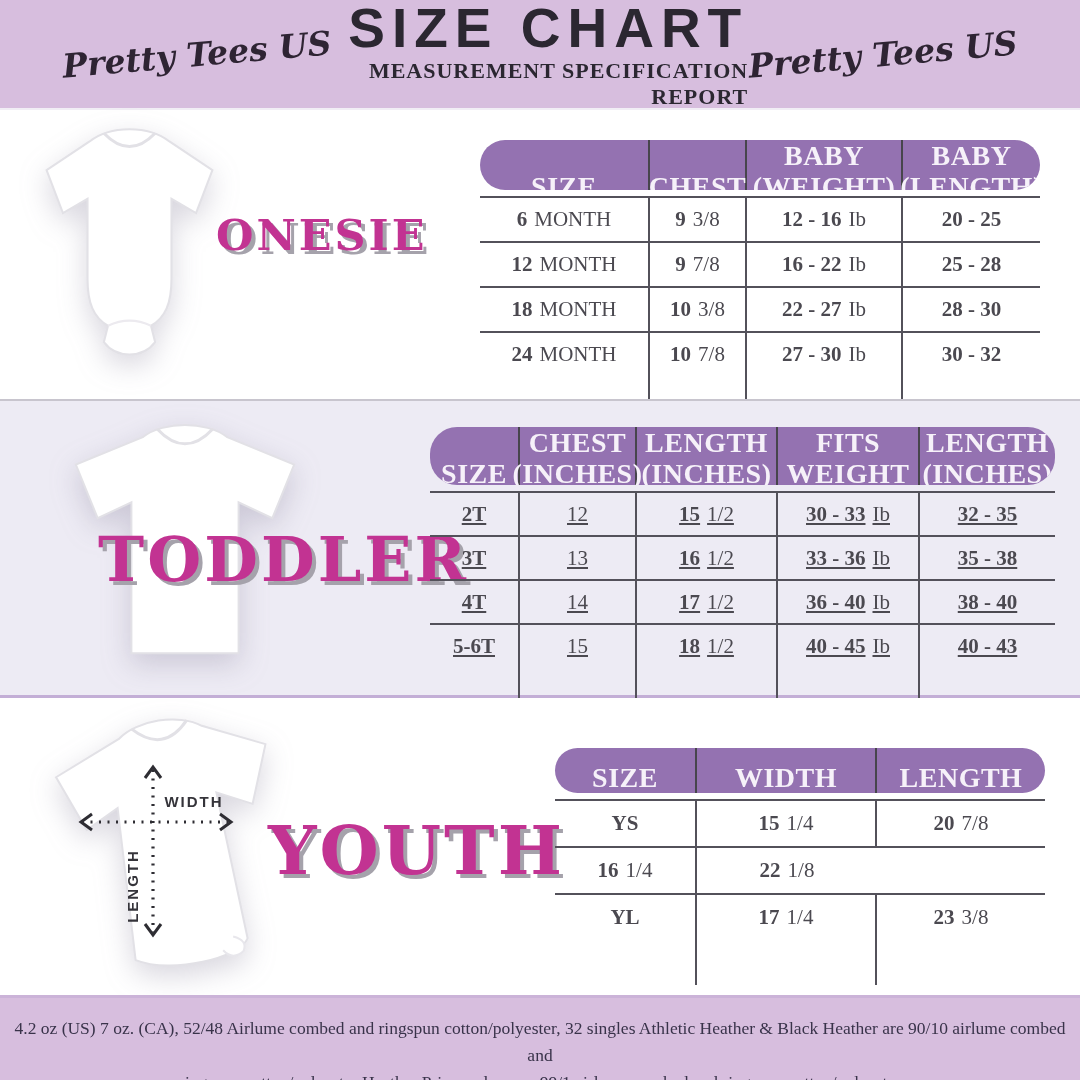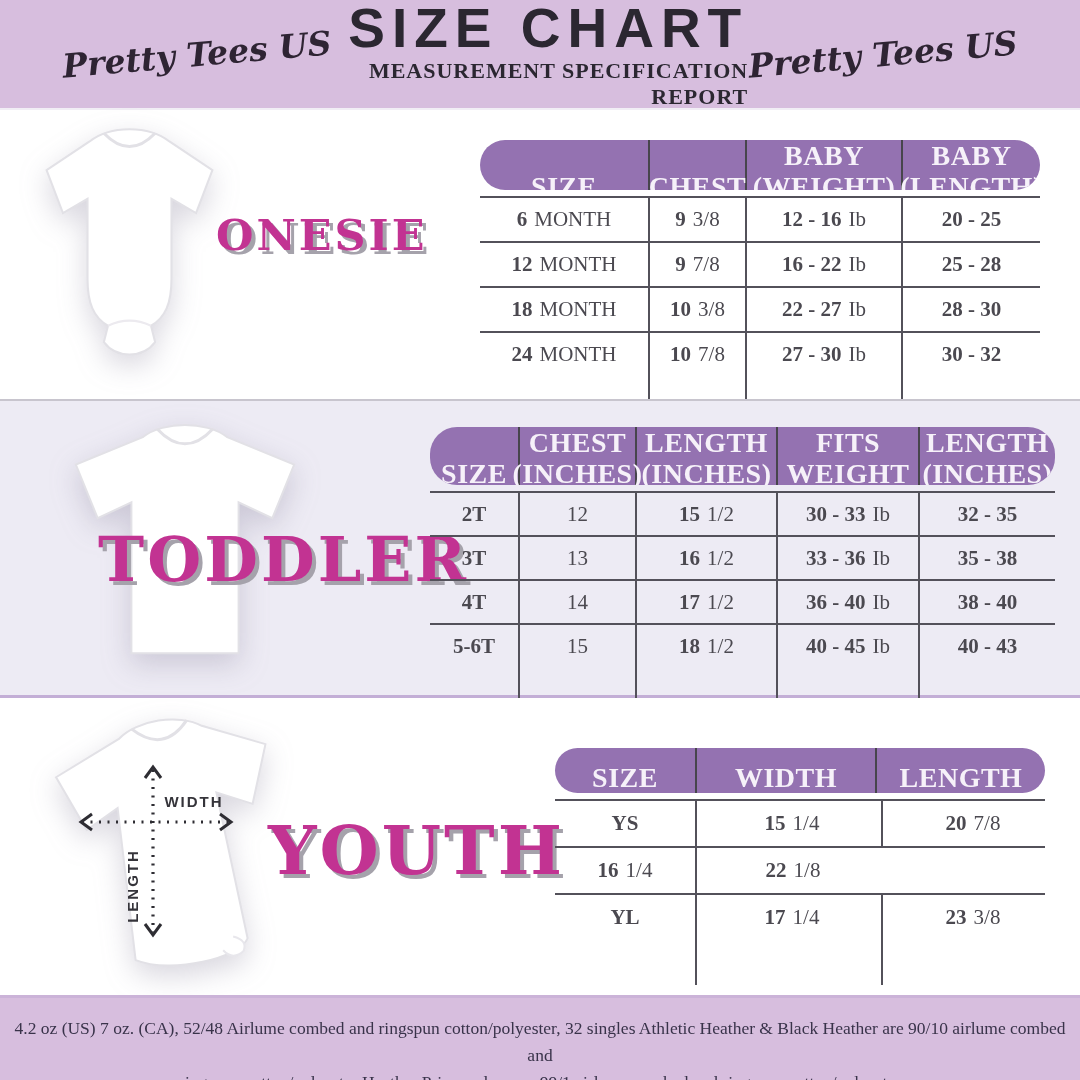"2T" .tbl-toddler .trow { text-decoration: none -> underline }
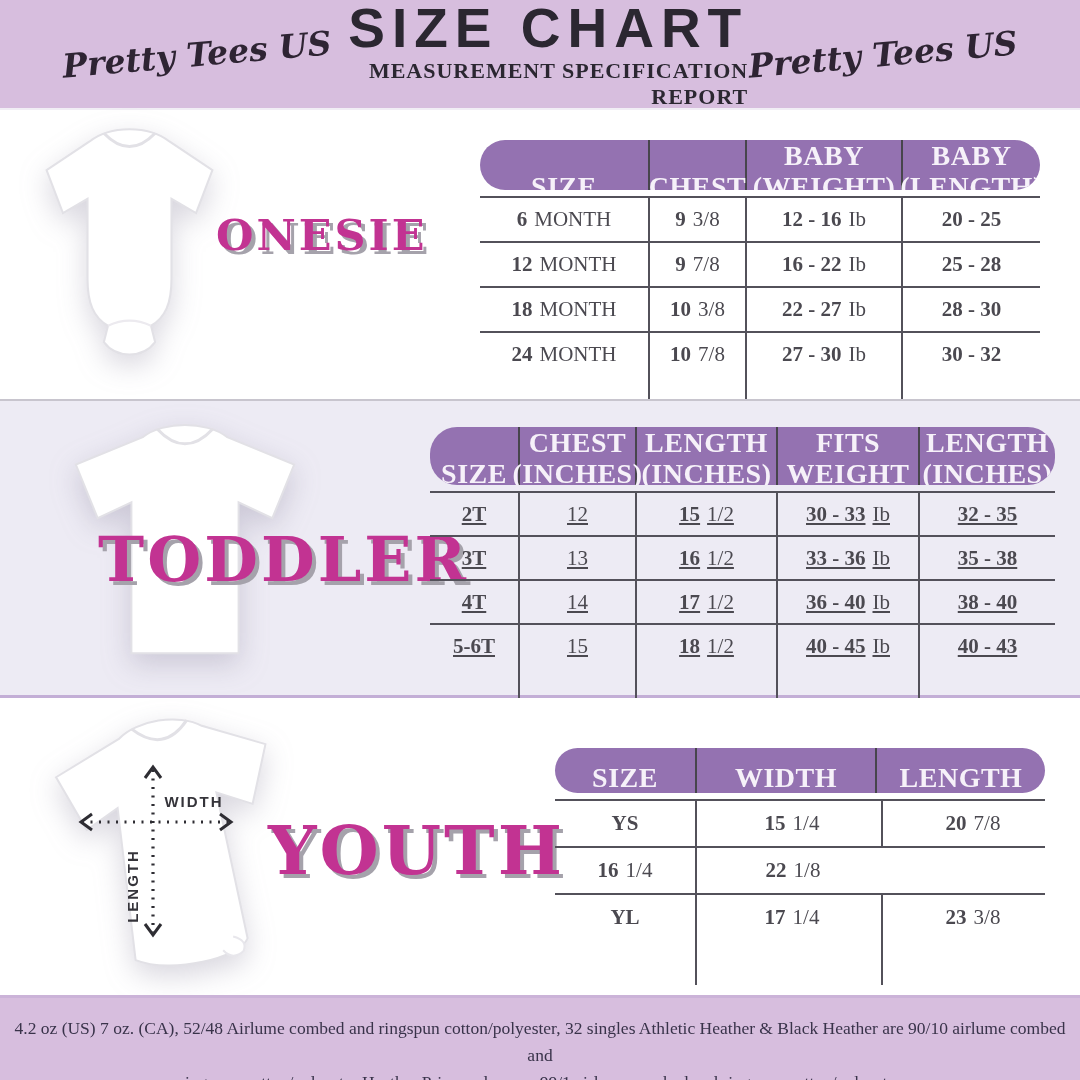"YS" .tbl-youth .trow { gap: 6px -> none }
